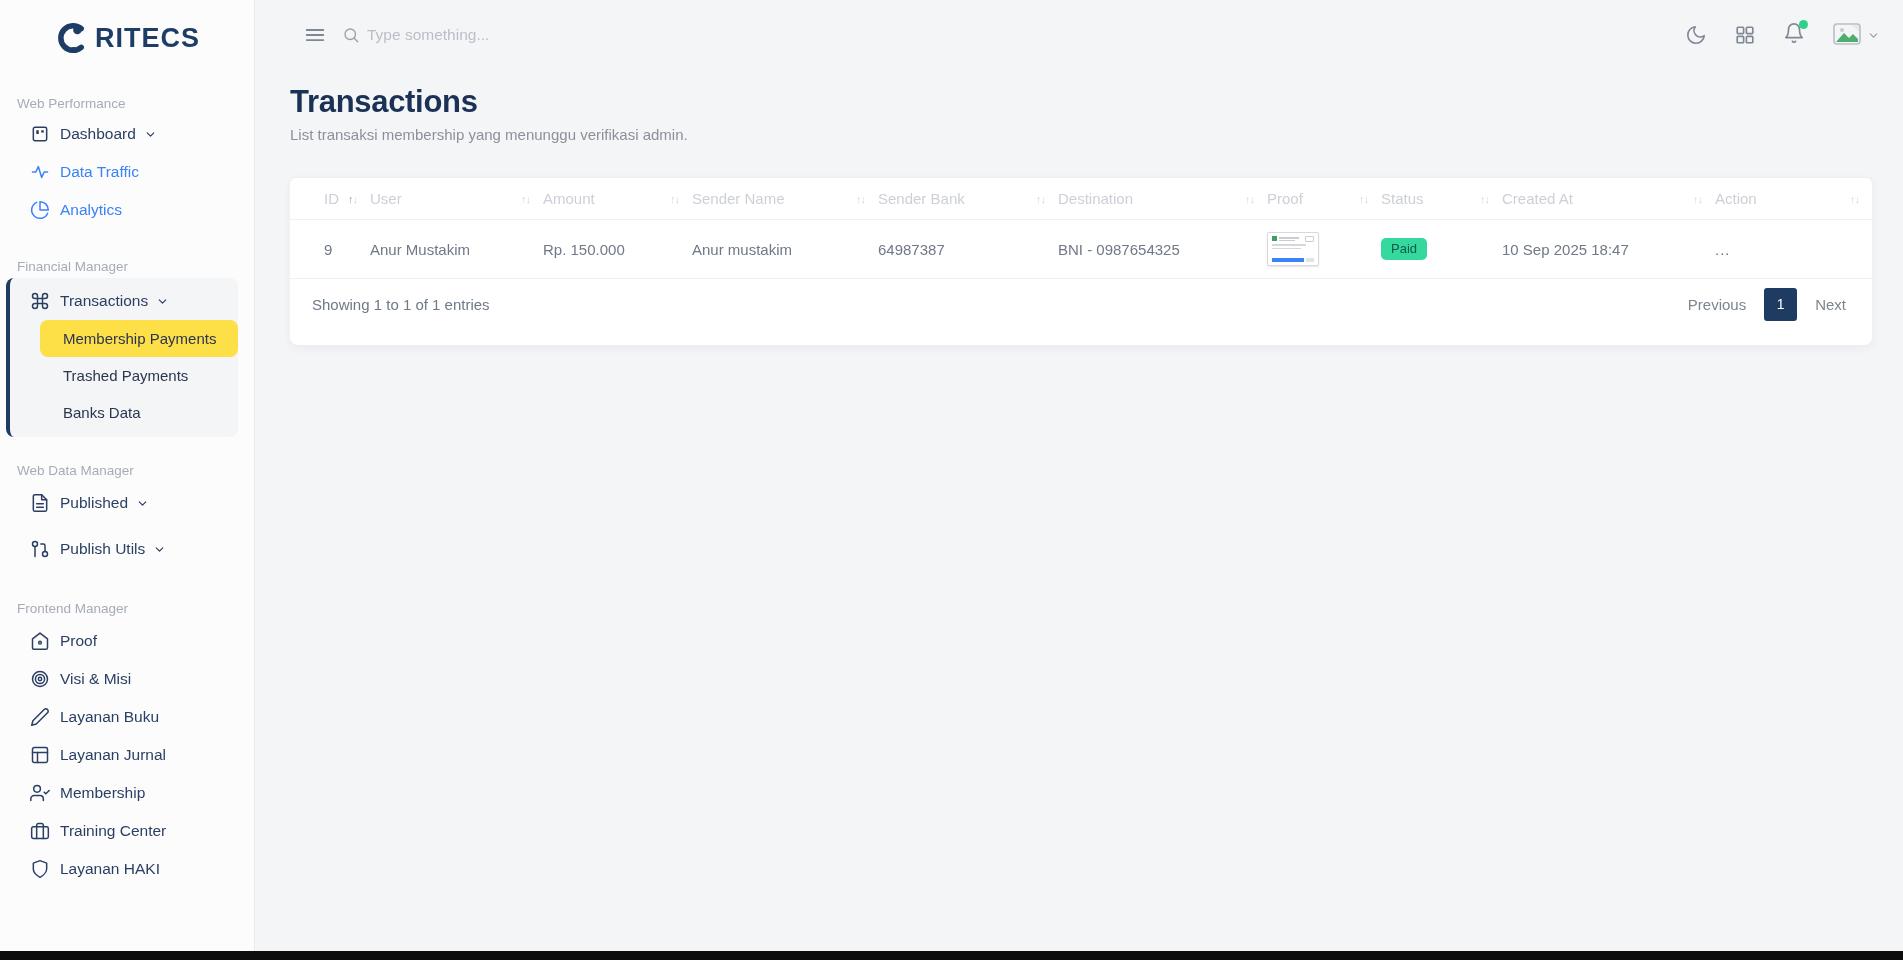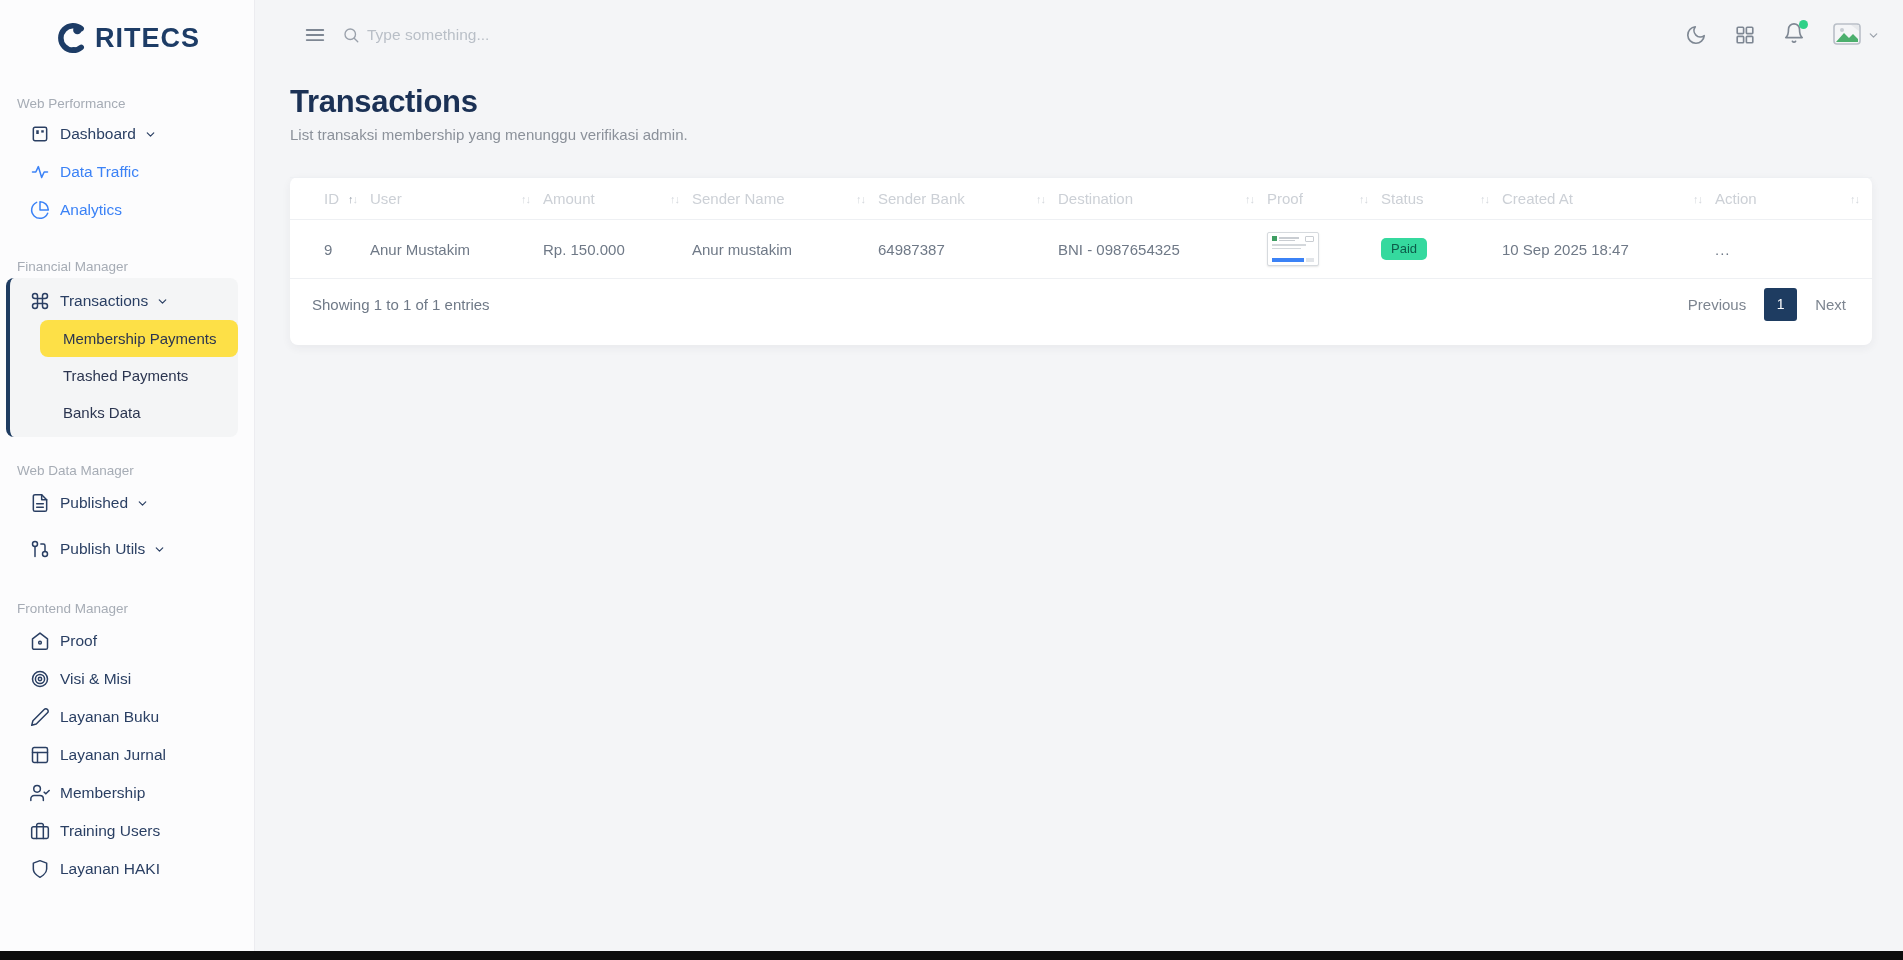"Training Users" span.nav-label { text: Users -> Center }
